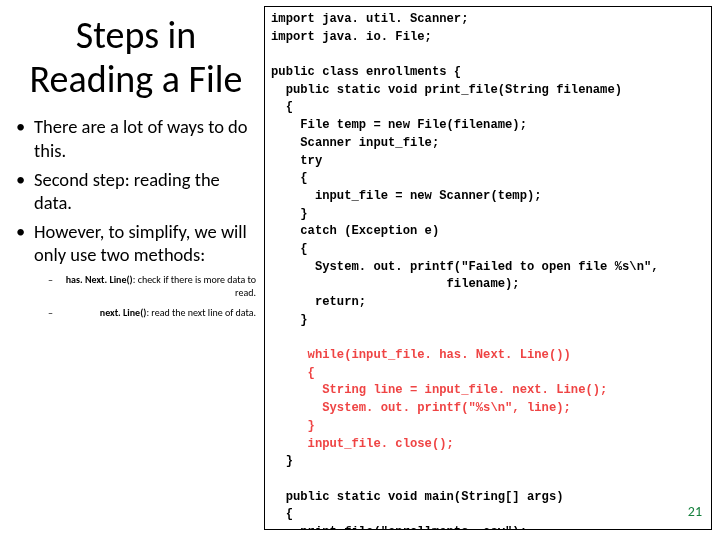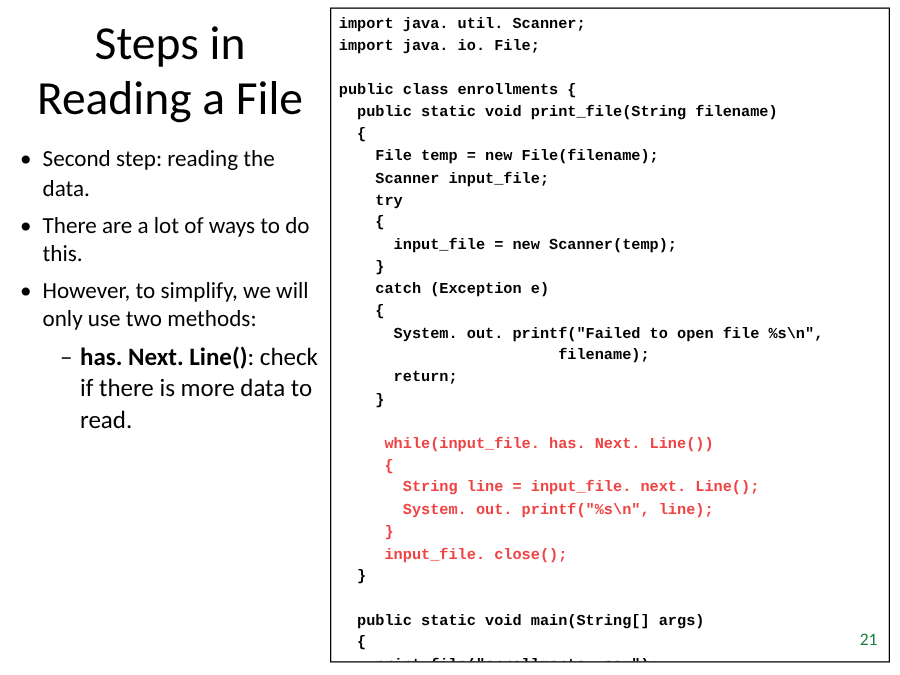"Second step: reading the data." li { order: before "There are a lot of" -> after "There are a lot of" }
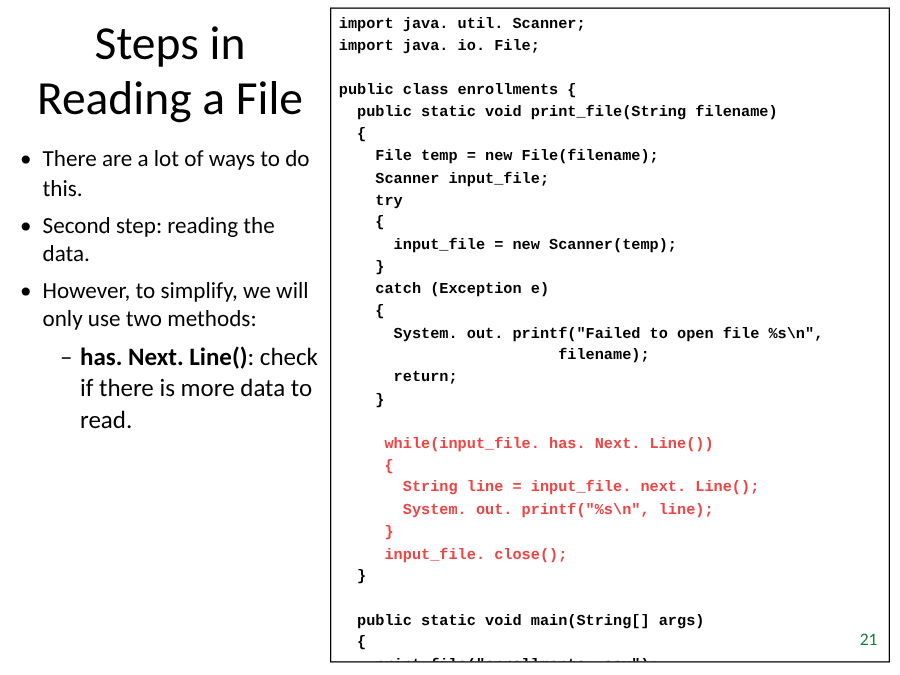"has. Next. Line(): check if" ul.sub { font-size: 20px -> 10px; text-align: none -> right }
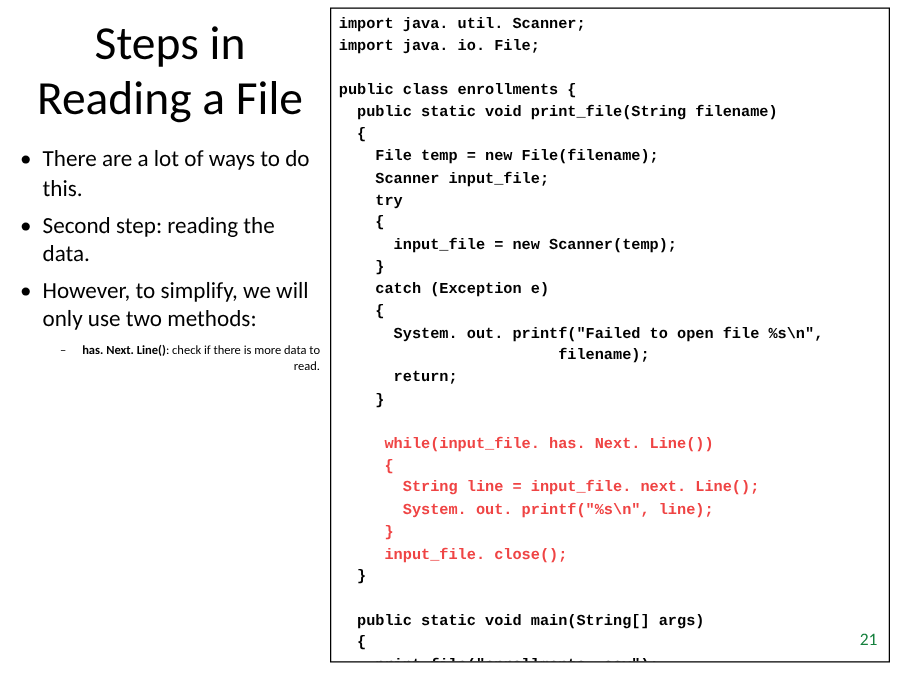"next. Line(): read the next" li { html: none -> <li><span>next. Line()</span><span>: read the next line of data.</span></li> }
